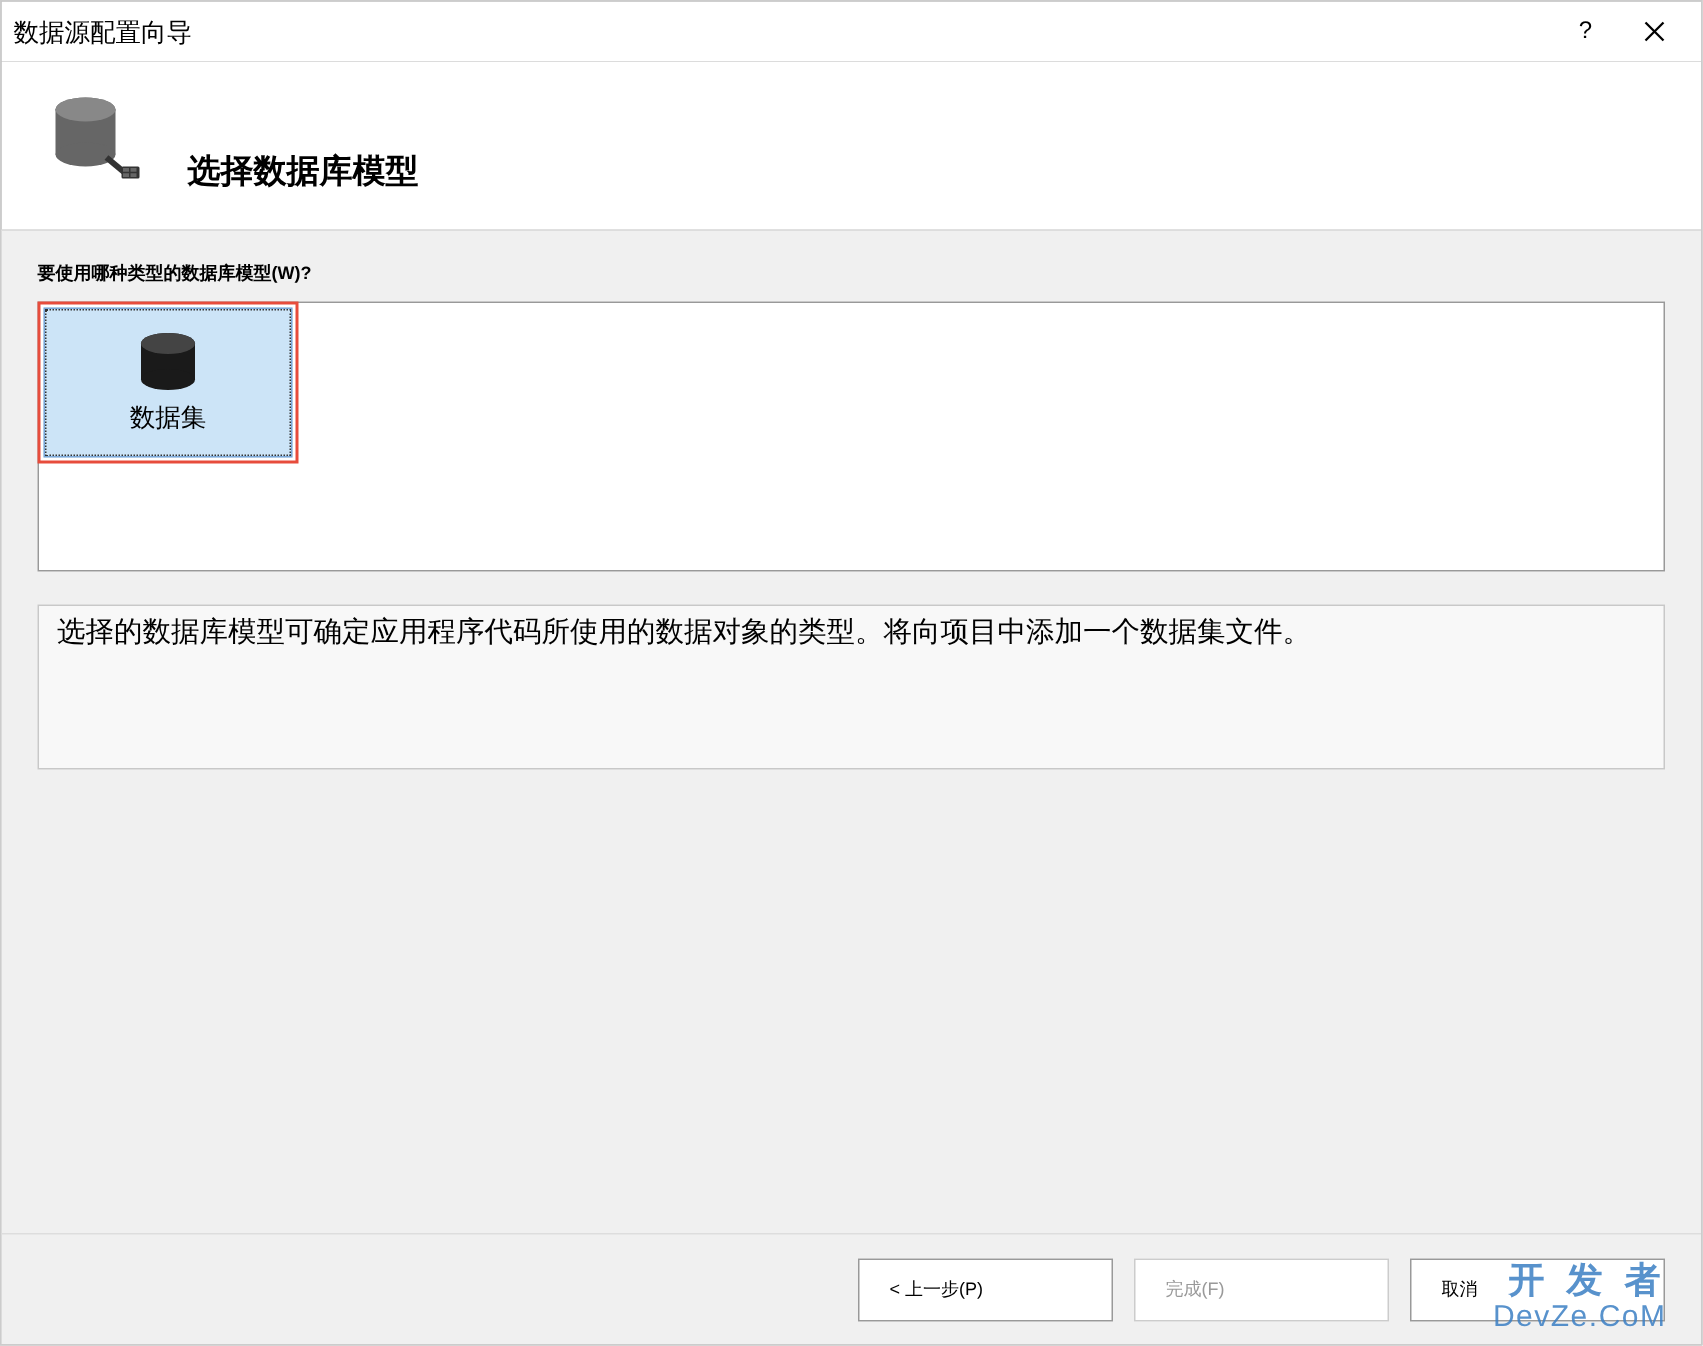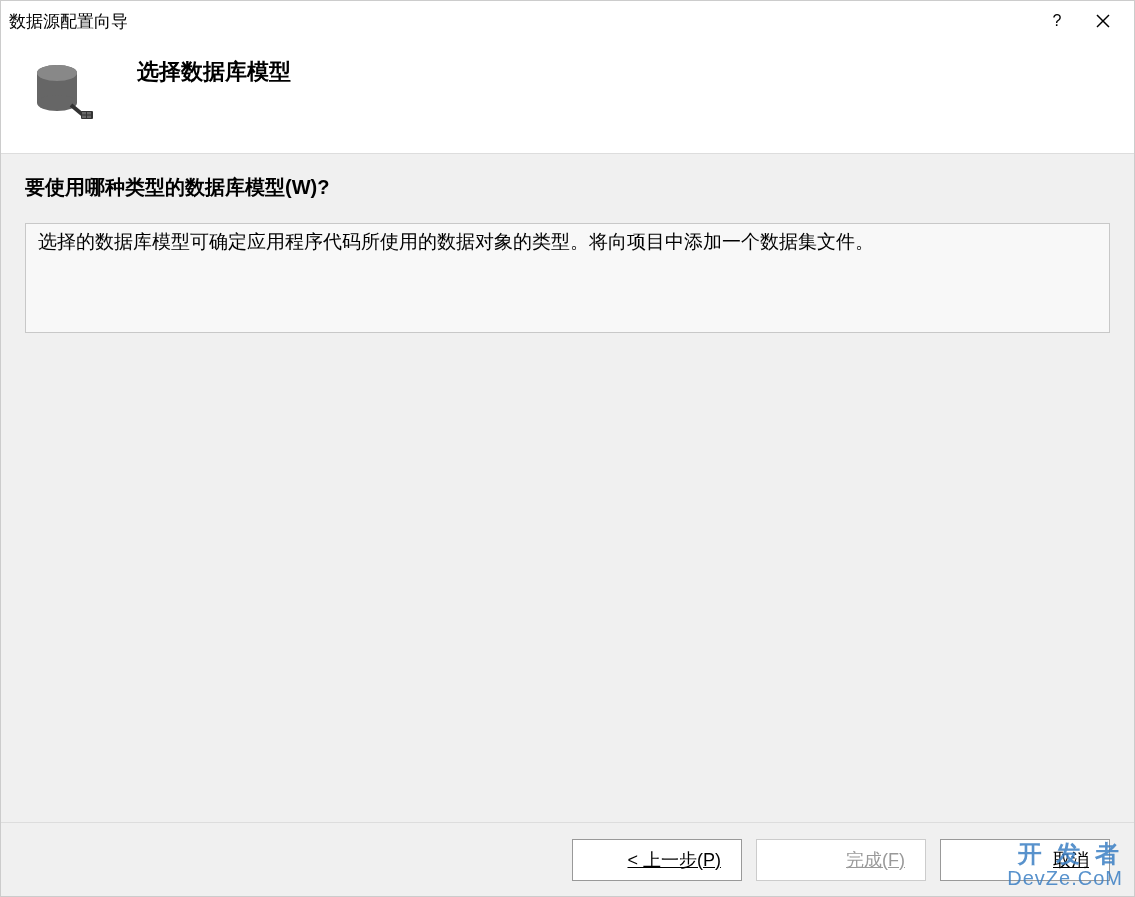"选择数据库模型" .header-section { align-items: flex-start -> flex-end; gap: 40px -> 28px }
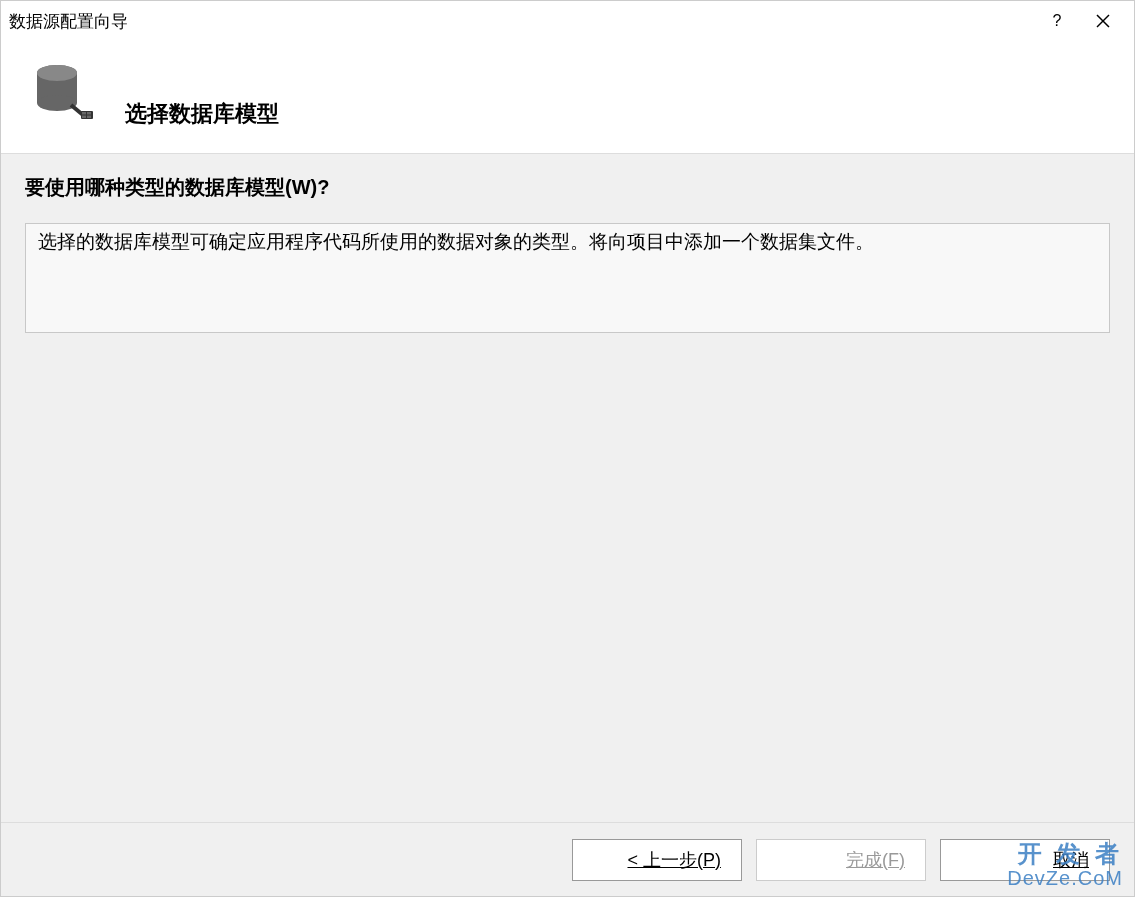"要使用哪种类型的数据库模型(W)?" .prompt-label { font-size: 20px -> 12px }
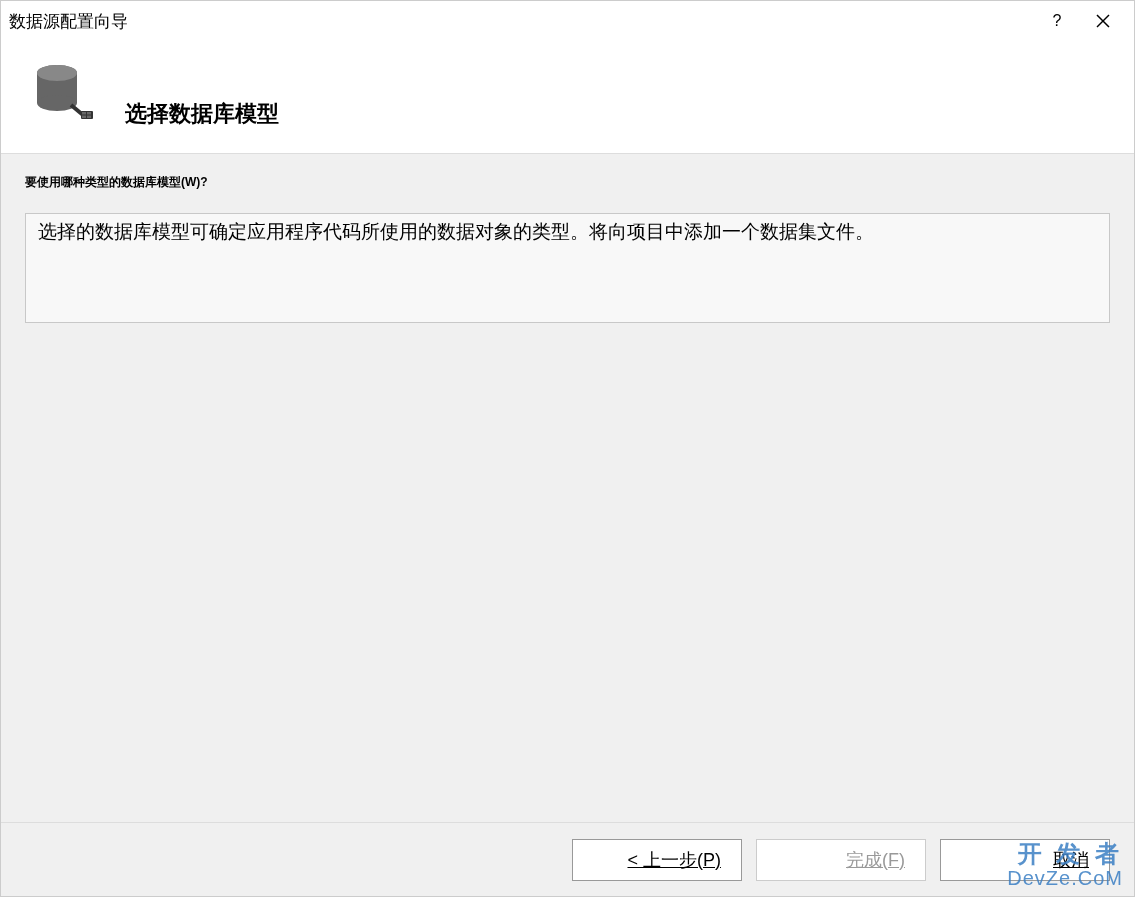"数据集" div.model-list { html: none -> <div> <div> <div> <svg> <ellipse></ellipse> <rect></rect> <ellipse></ellipse> <ellipse></ellipse> </svg> <span>数据集</span> </div> </div> </div> }
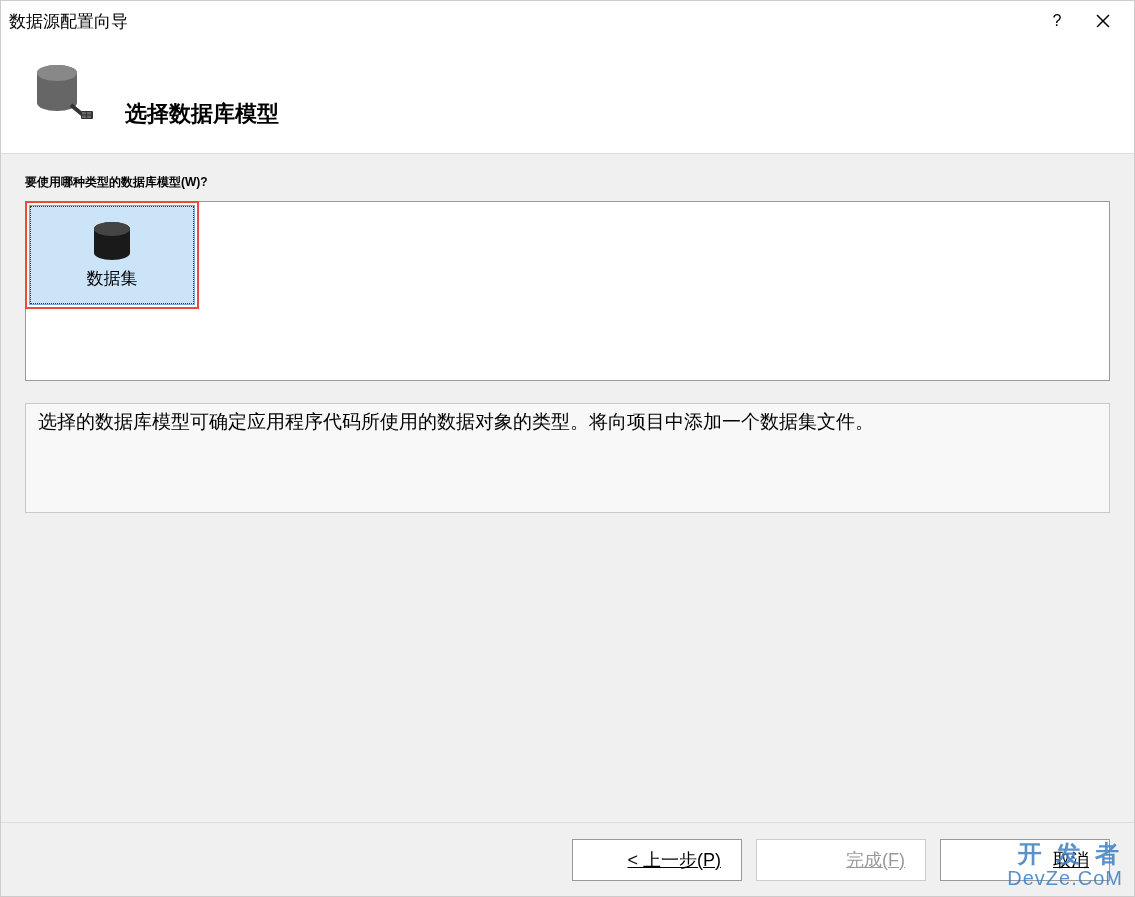"< 上一步(P)" .wizard-btn { font-size: 18px -> 12px; justify-content: flex-end -> flex-start; text-decoration: underline -> none }
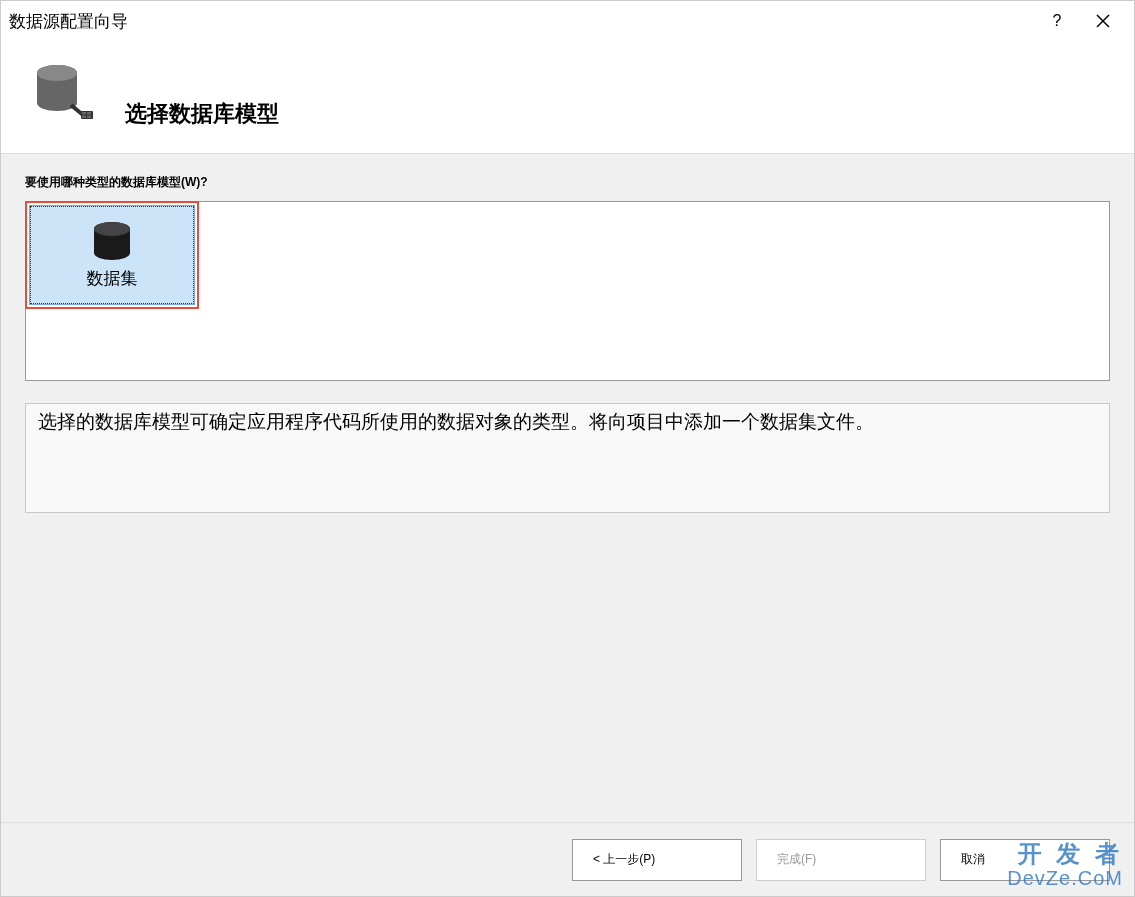"开 发 者" .watermark { right: 12px -> 24px }
